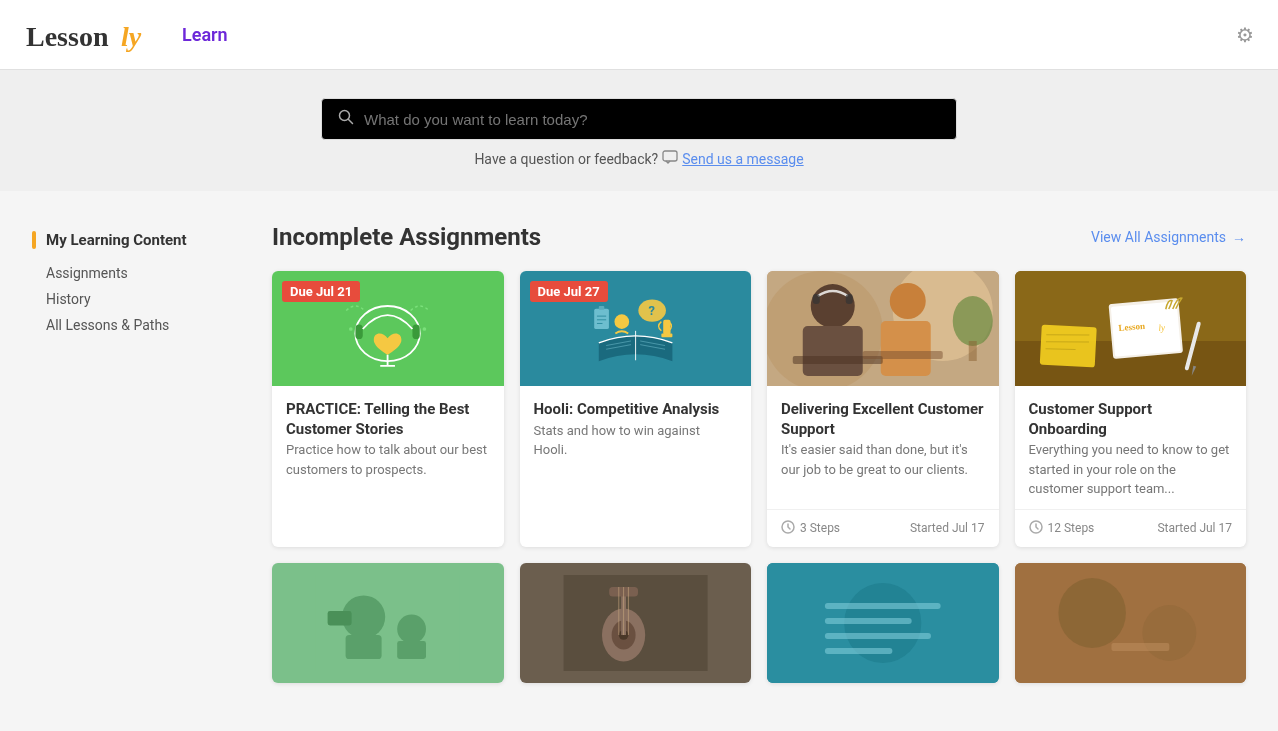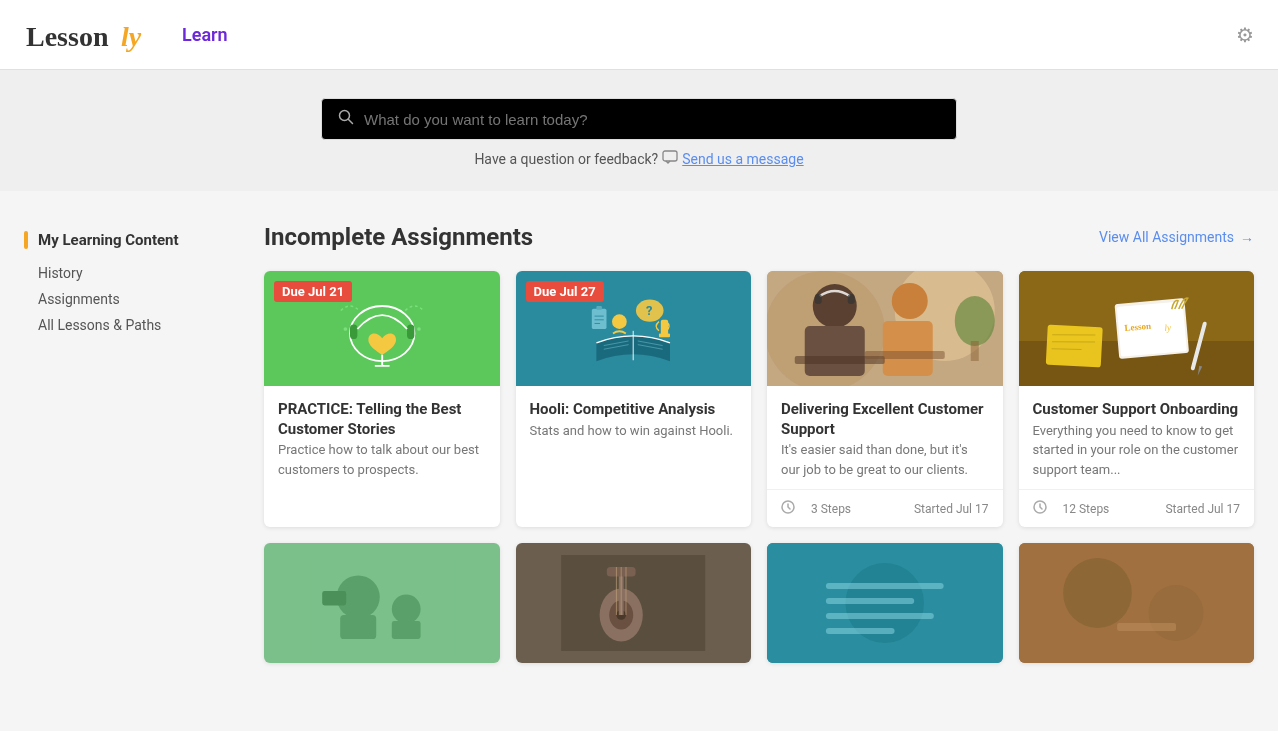"My Learning Content" .main-container { padding: 32px 24px -> 32px 32px }
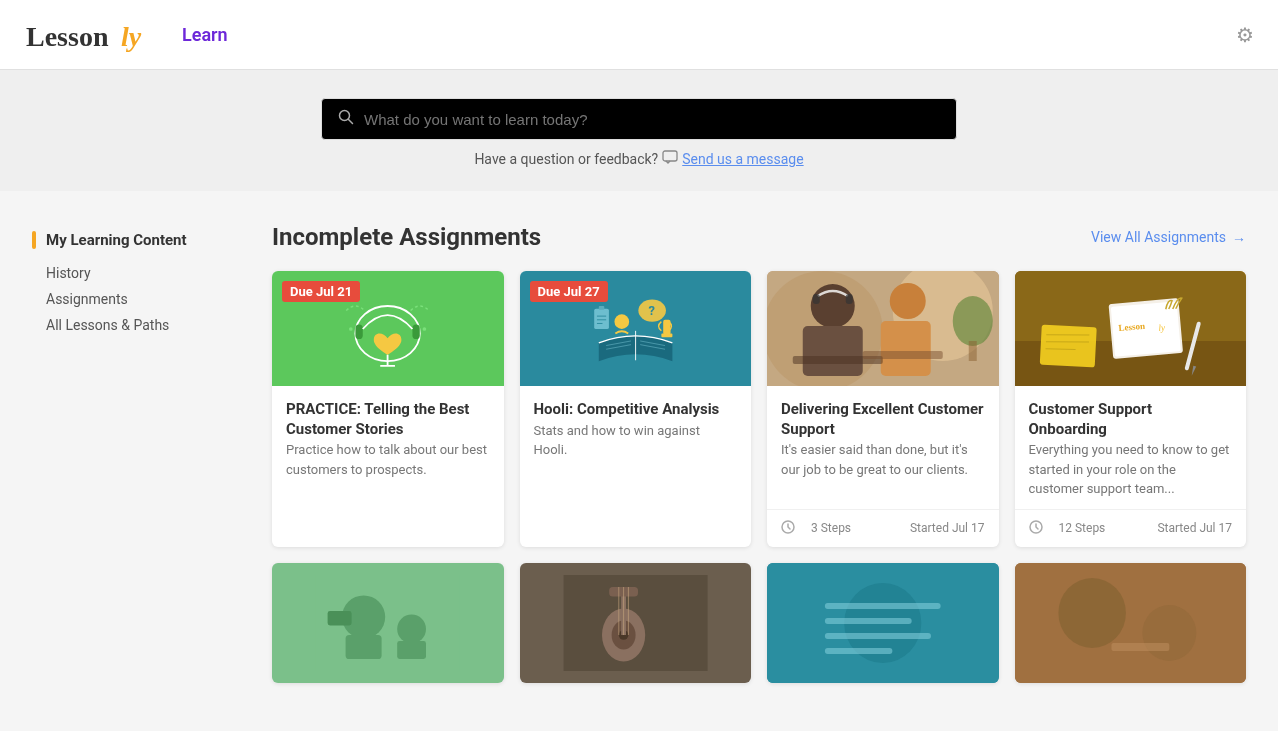"History" li { order: before "Assignments" -> after "Assignments" }
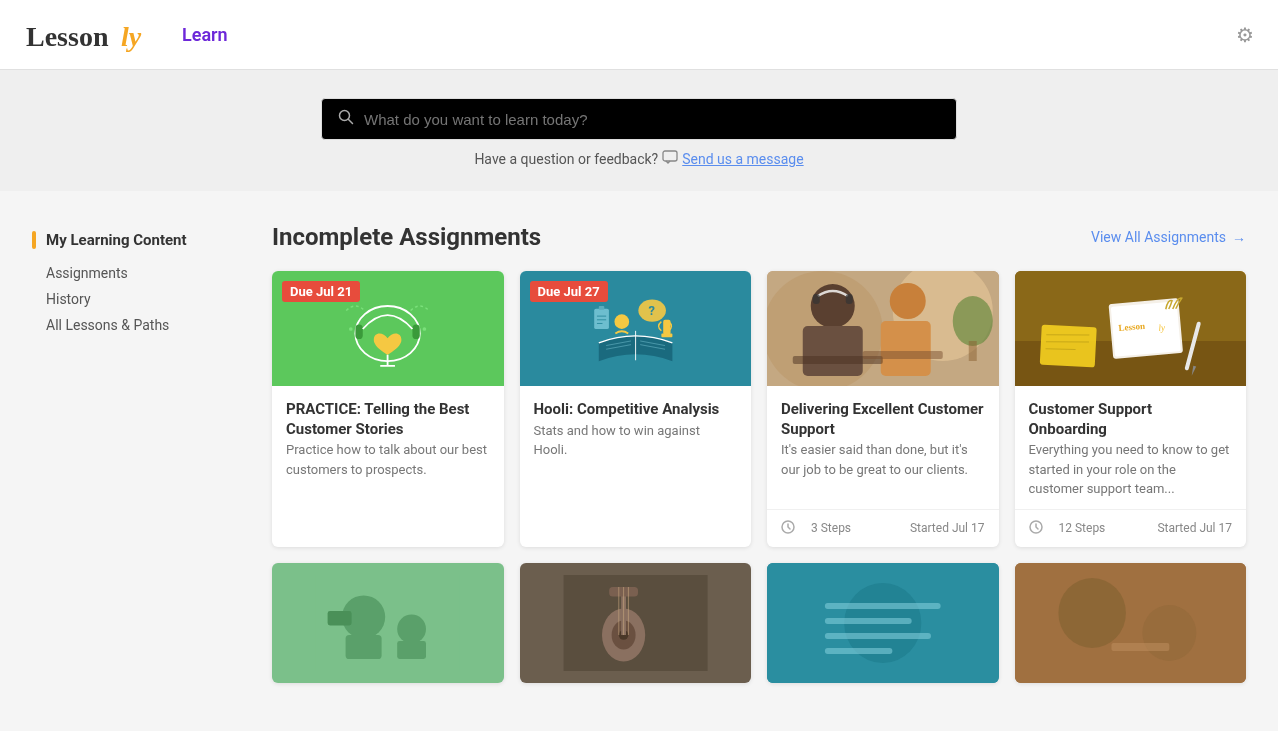"3 Steps" .steps-info { gap: 16px -> 5px }
